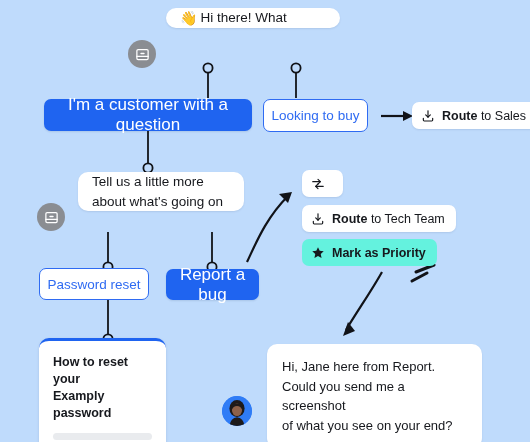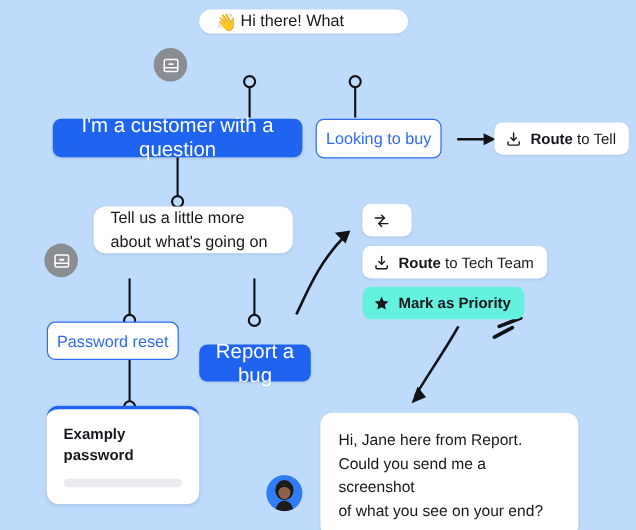"to Tell" span { text: Tell -> Sales }
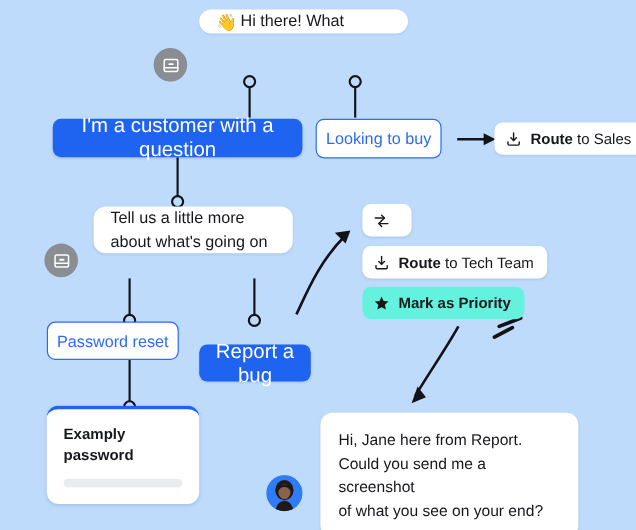"Report a bug" div.node { top: 287px -> 269px }
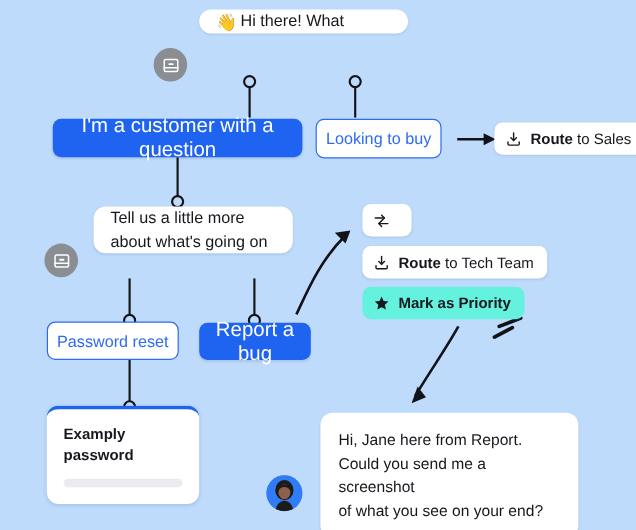"How to reset your" div.article-title { html: none -> <div>How to reset your</div> }
